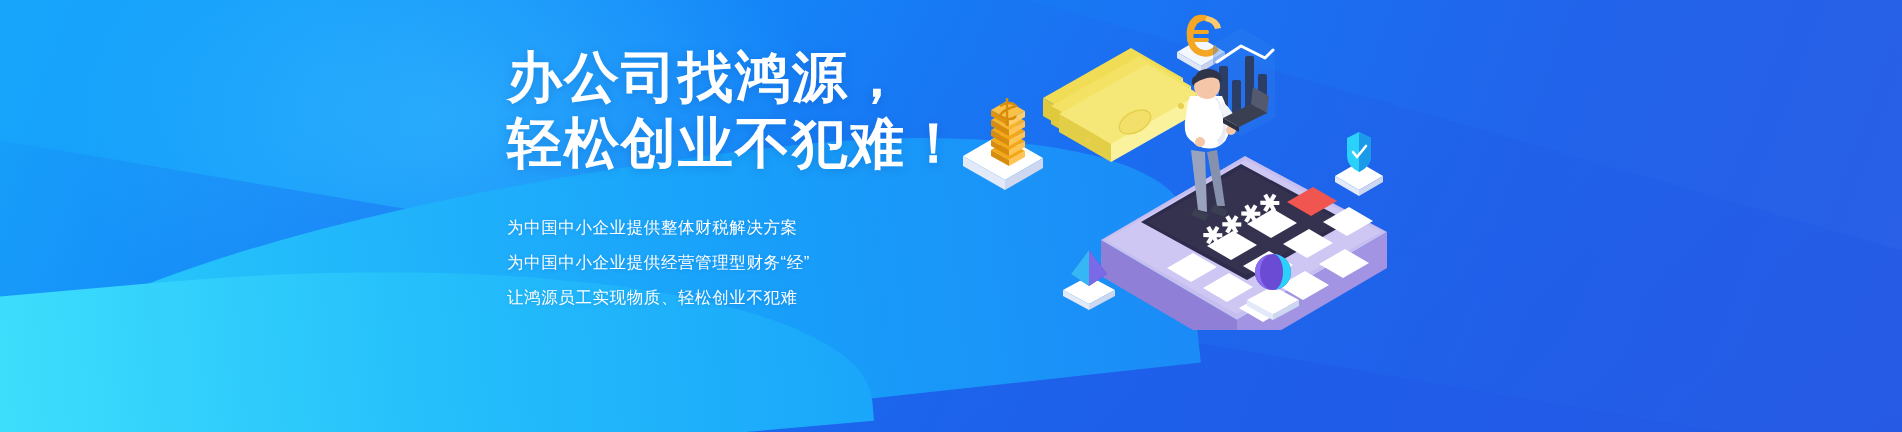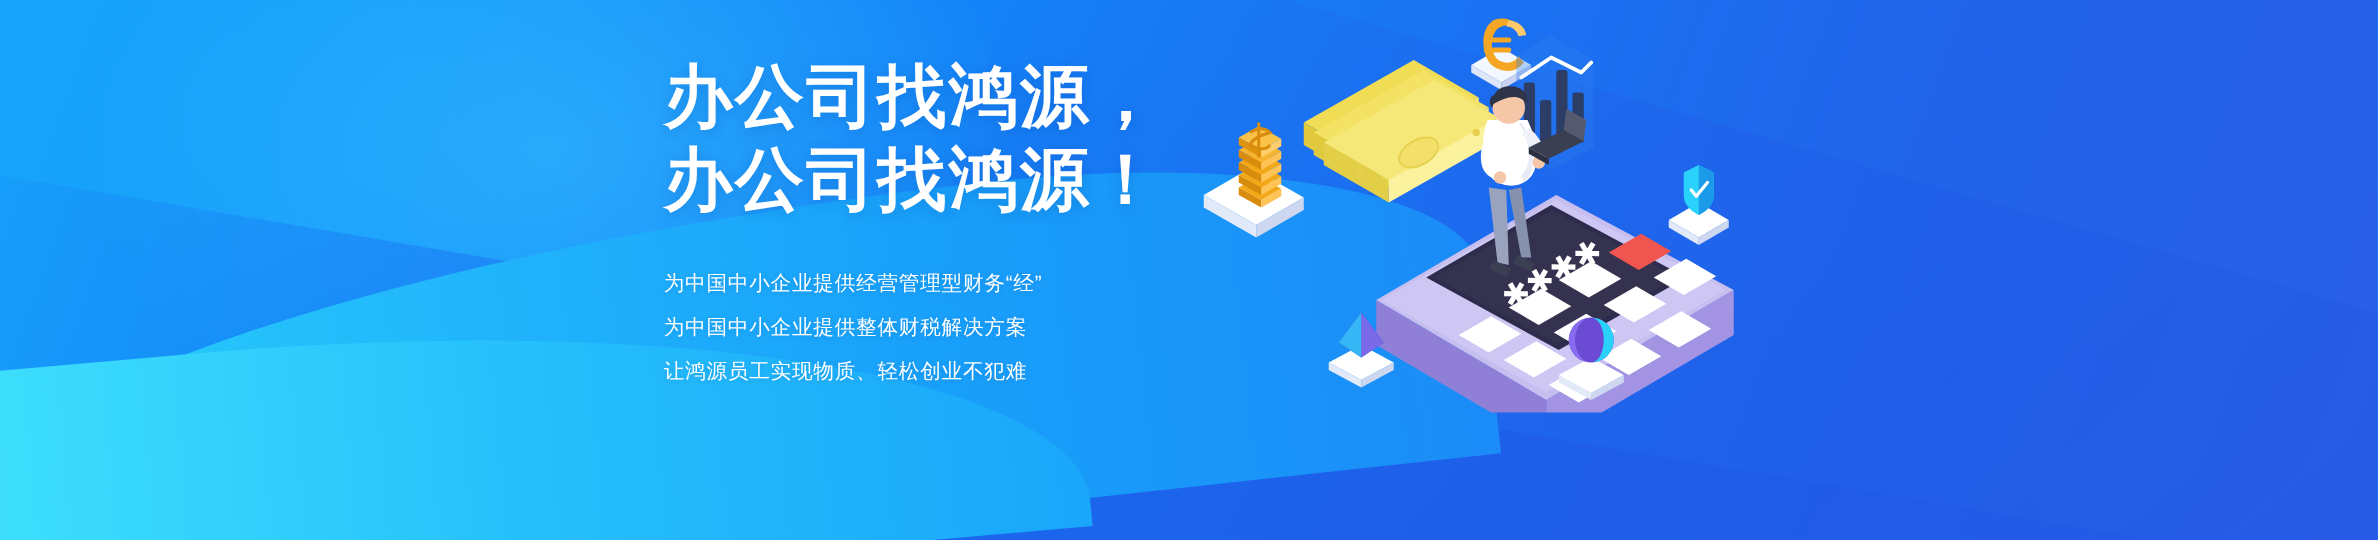"办公司找鸿源，" .copy { left: 531px -> 507px }
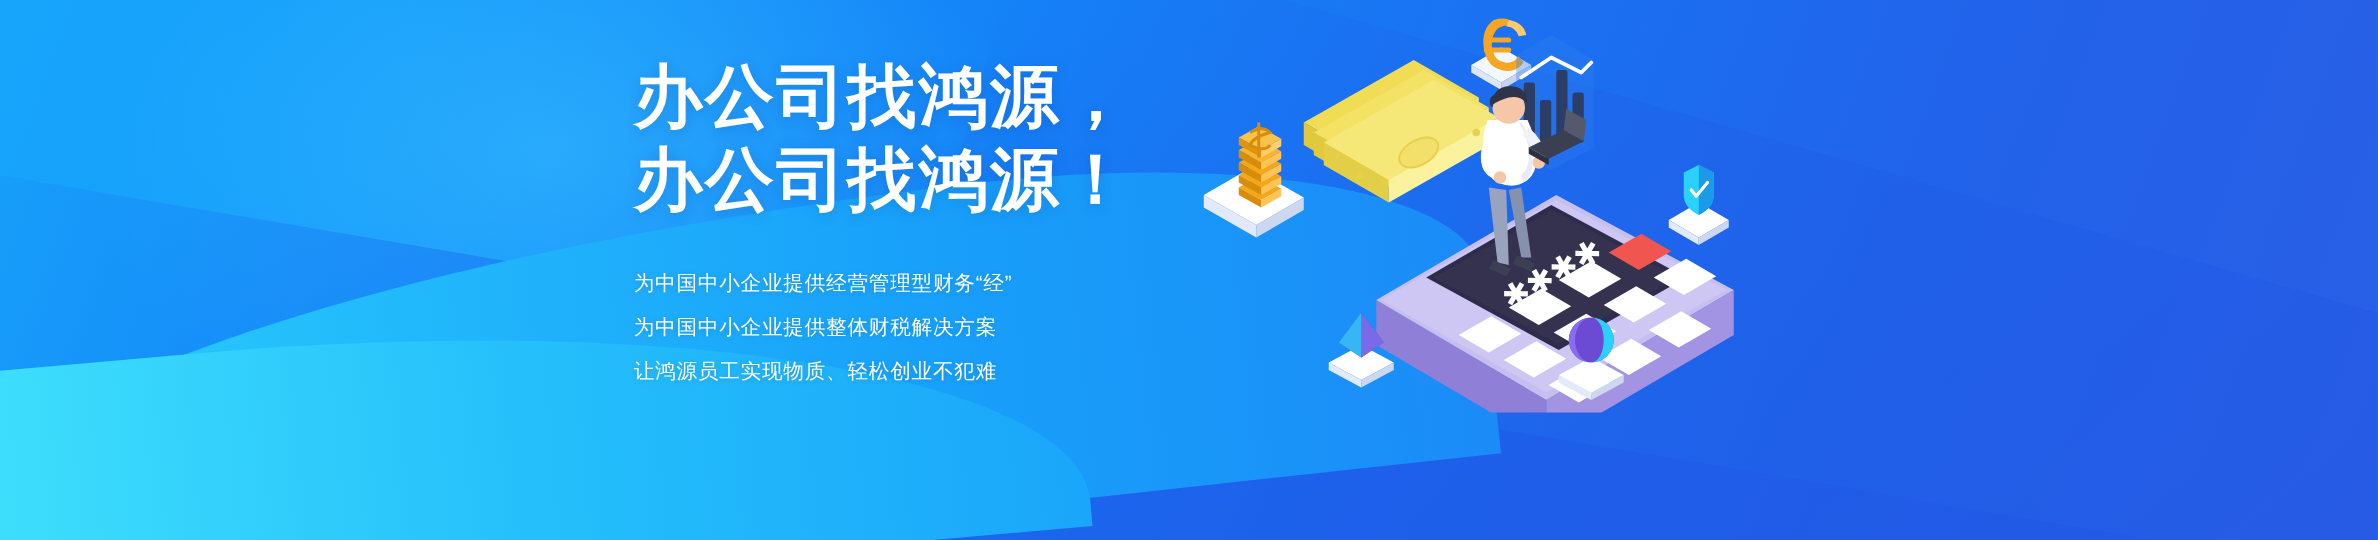"办公司找鸿源！" div.headline { text: 办公司找鸿源 -> 轻松创业不犯难 }
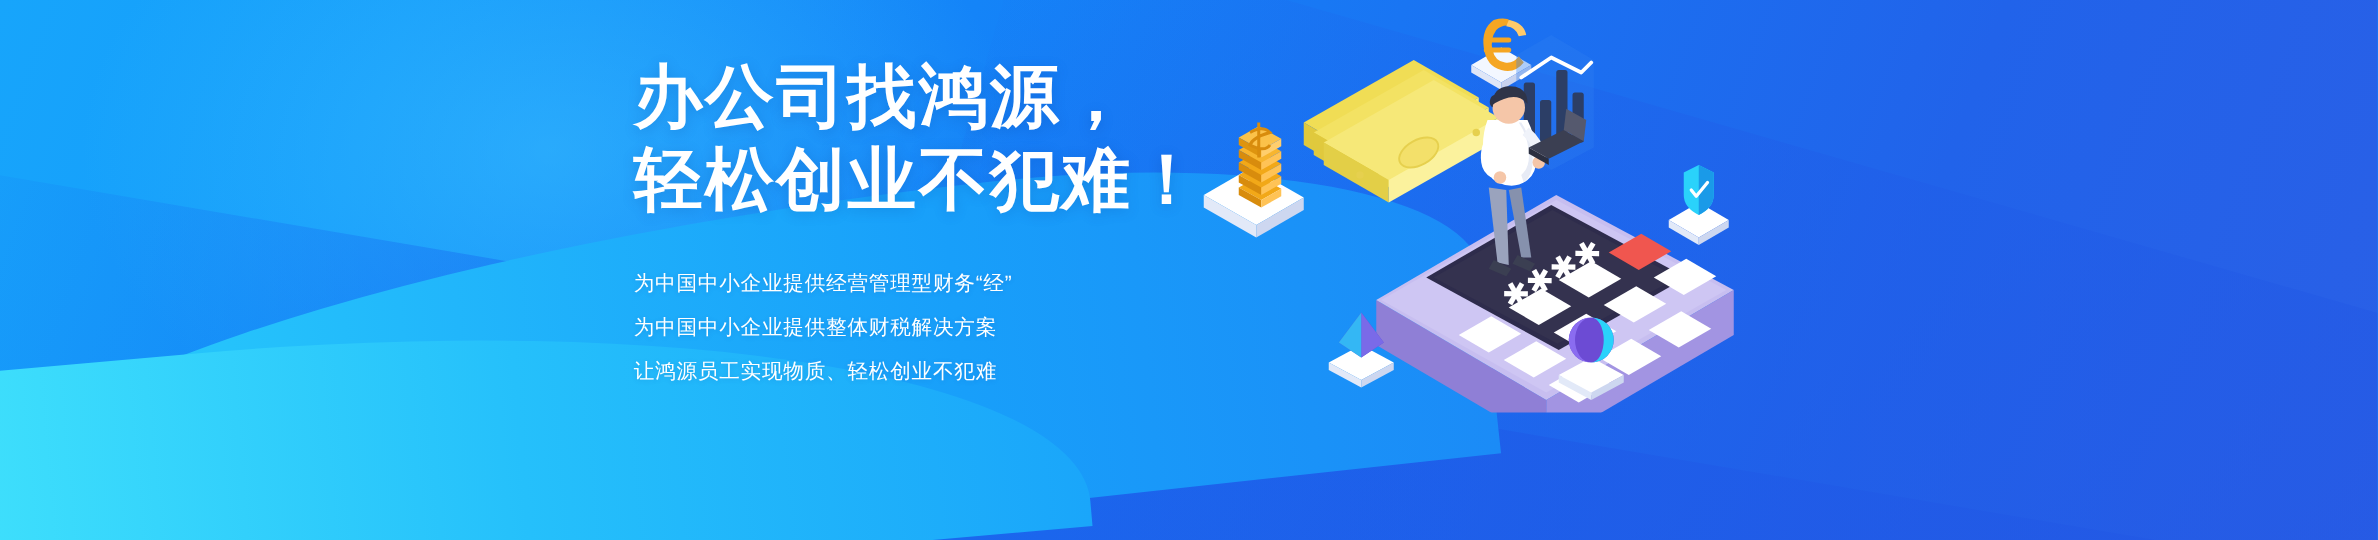"为中国中小企业提供经营管理型财务“经”" div.sub-line { order: before "为中国中小企业提供整体财税解决方案" -> after "为中国中小企业提供整体财税解决方案" }
